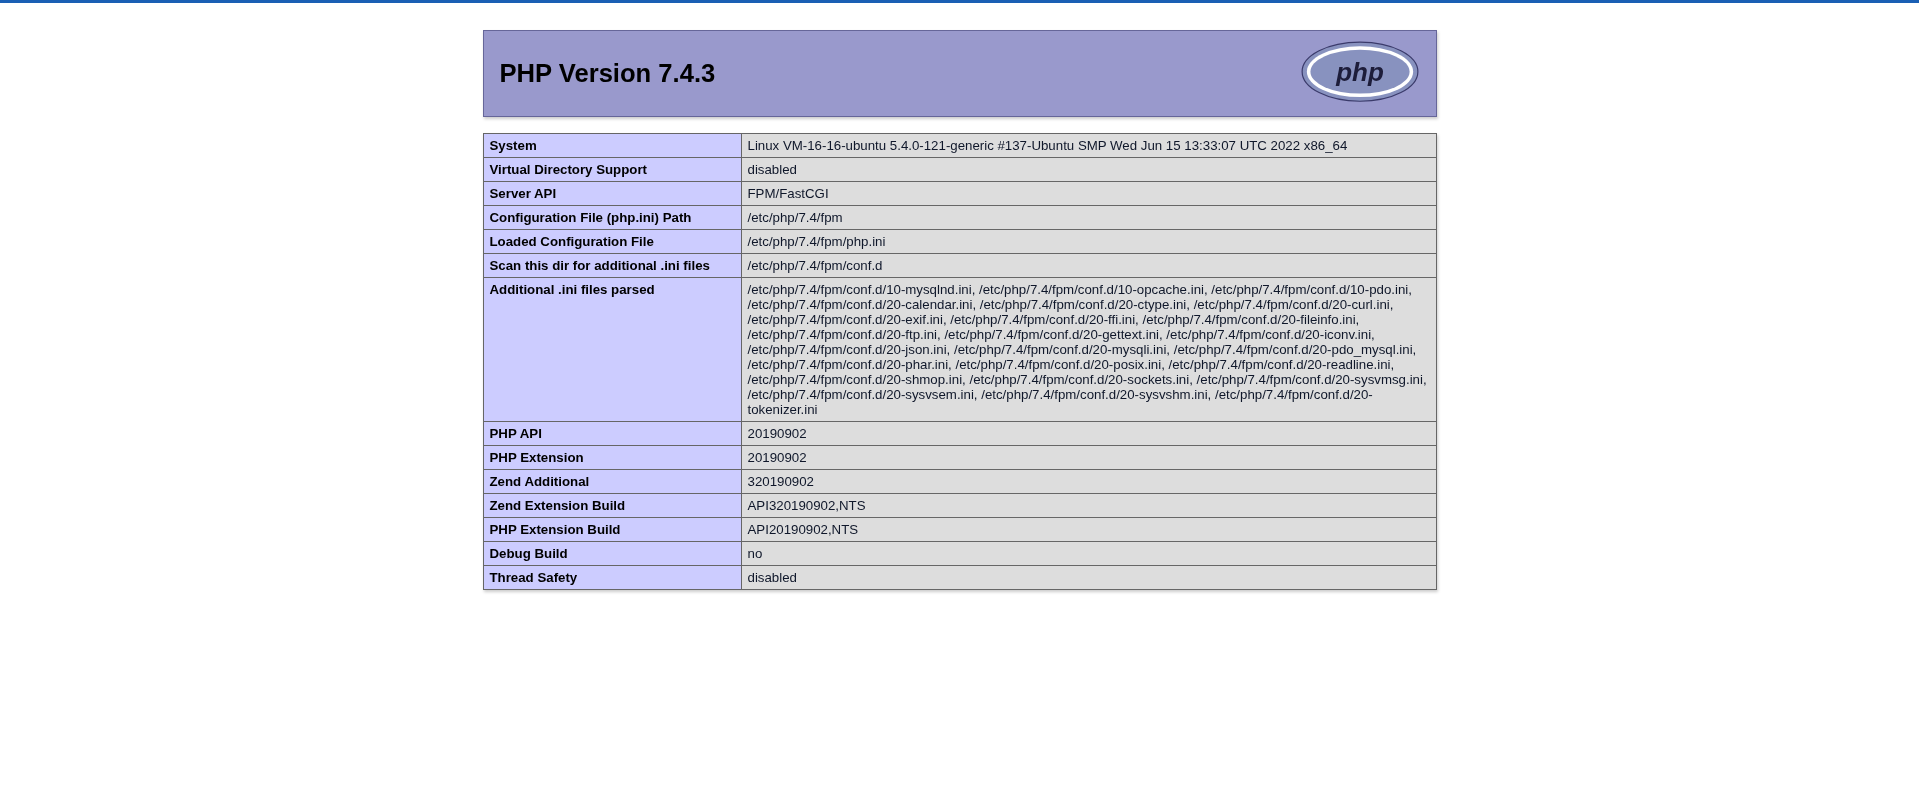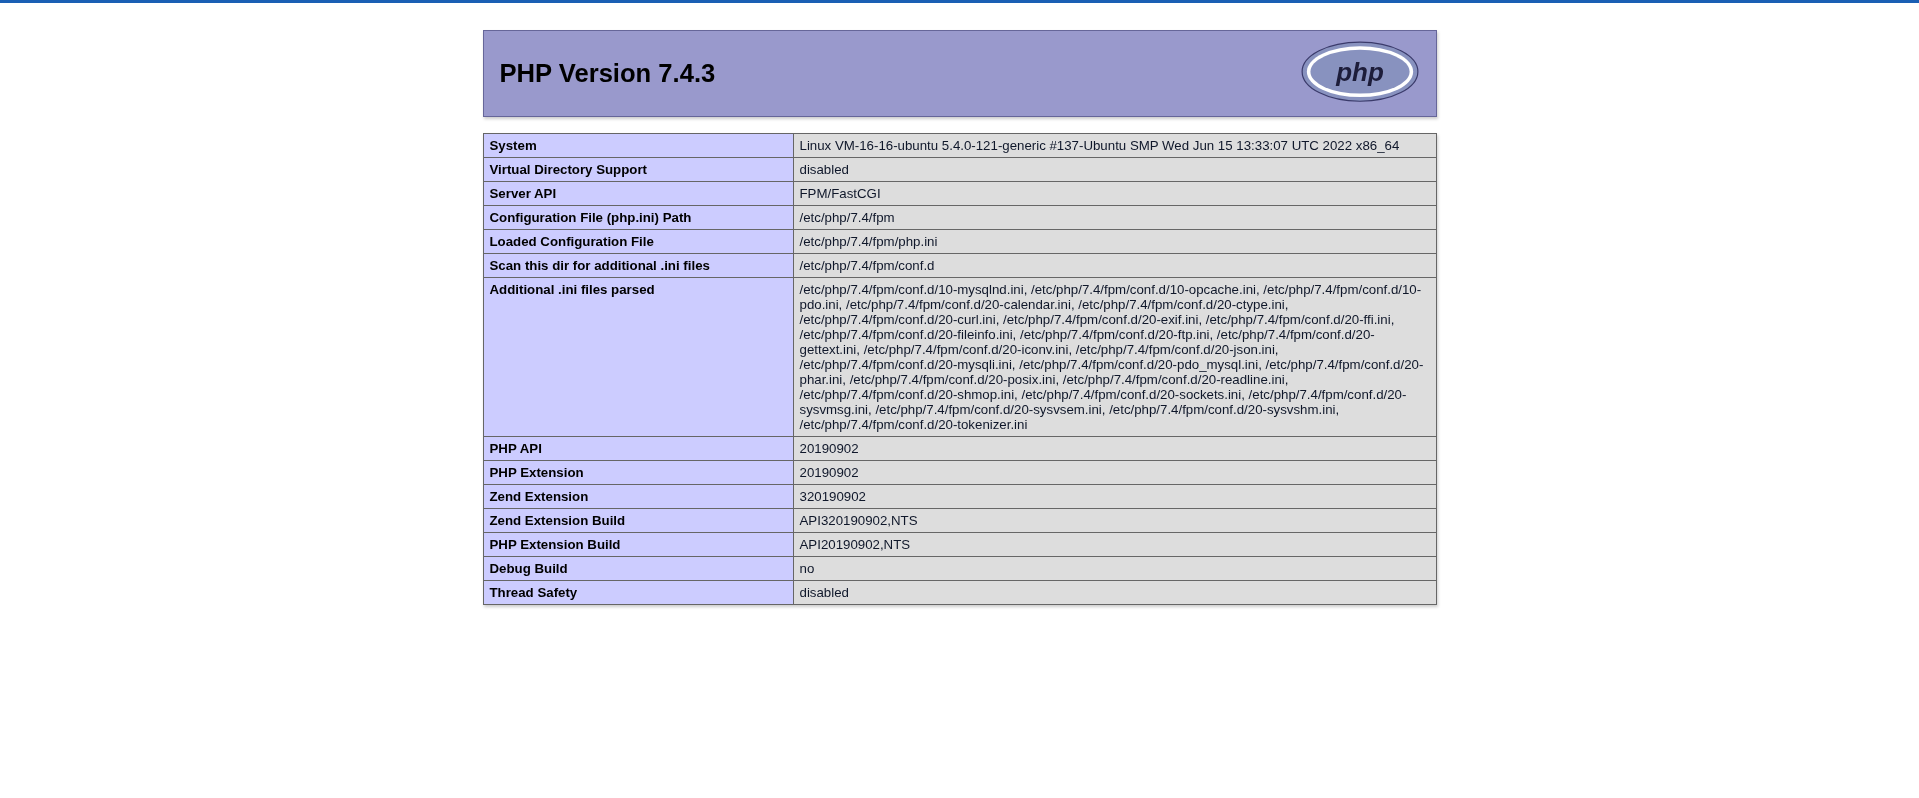"System" .info-table td.e { width: 310px -> 258px }
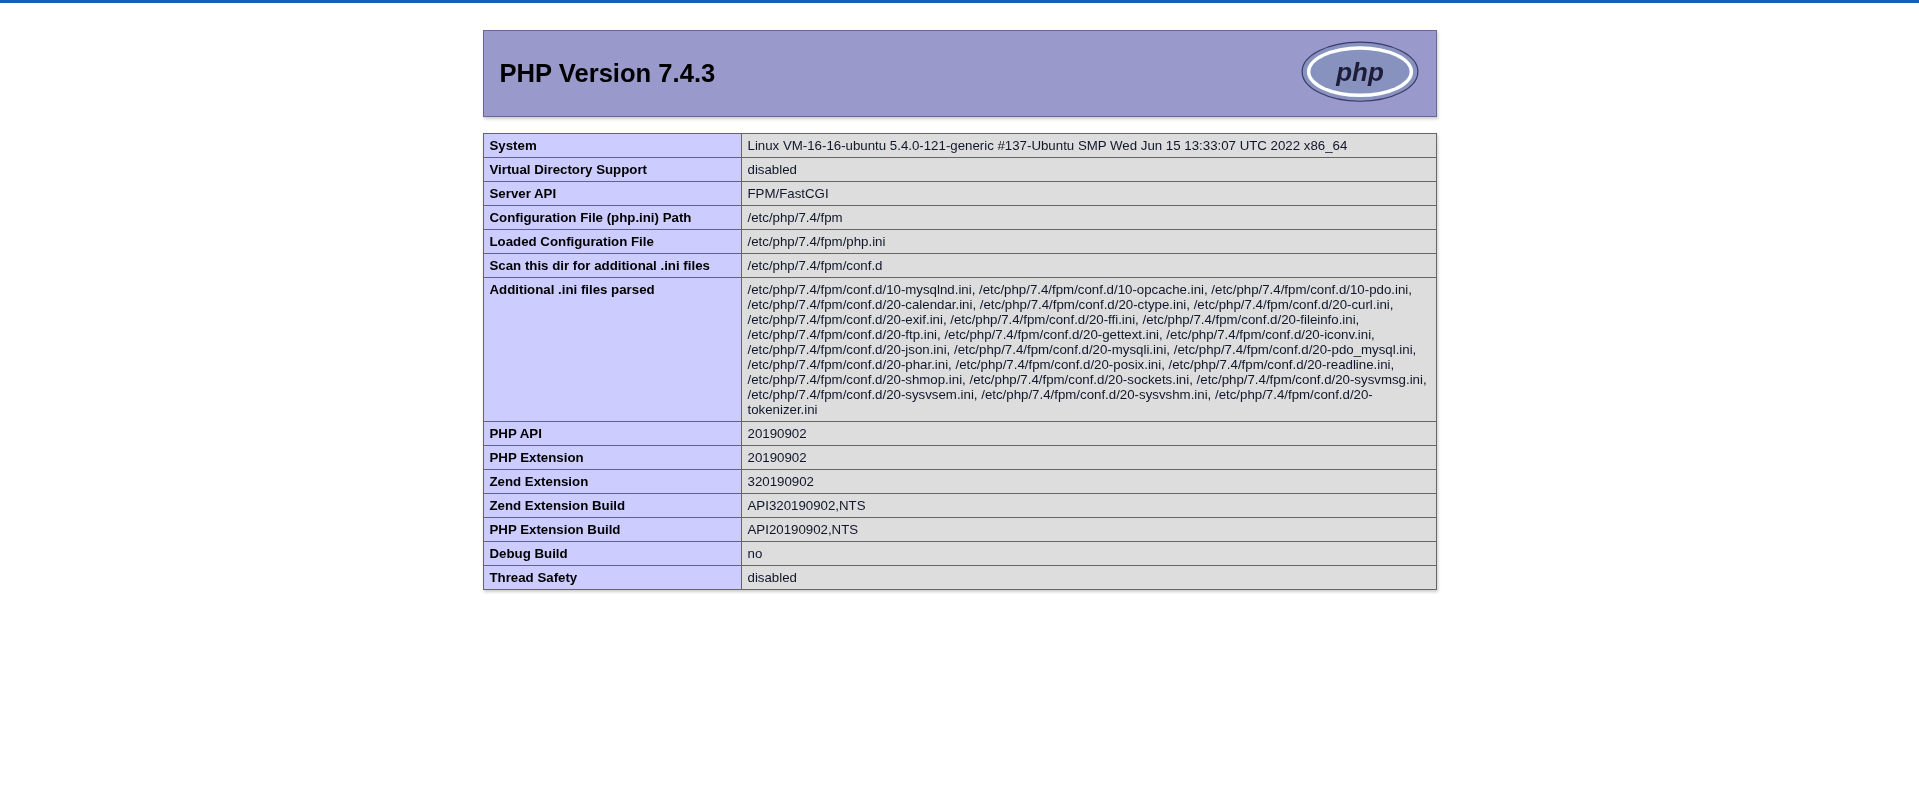"Zend Extension" td.e { text: Extension -> Additional }
